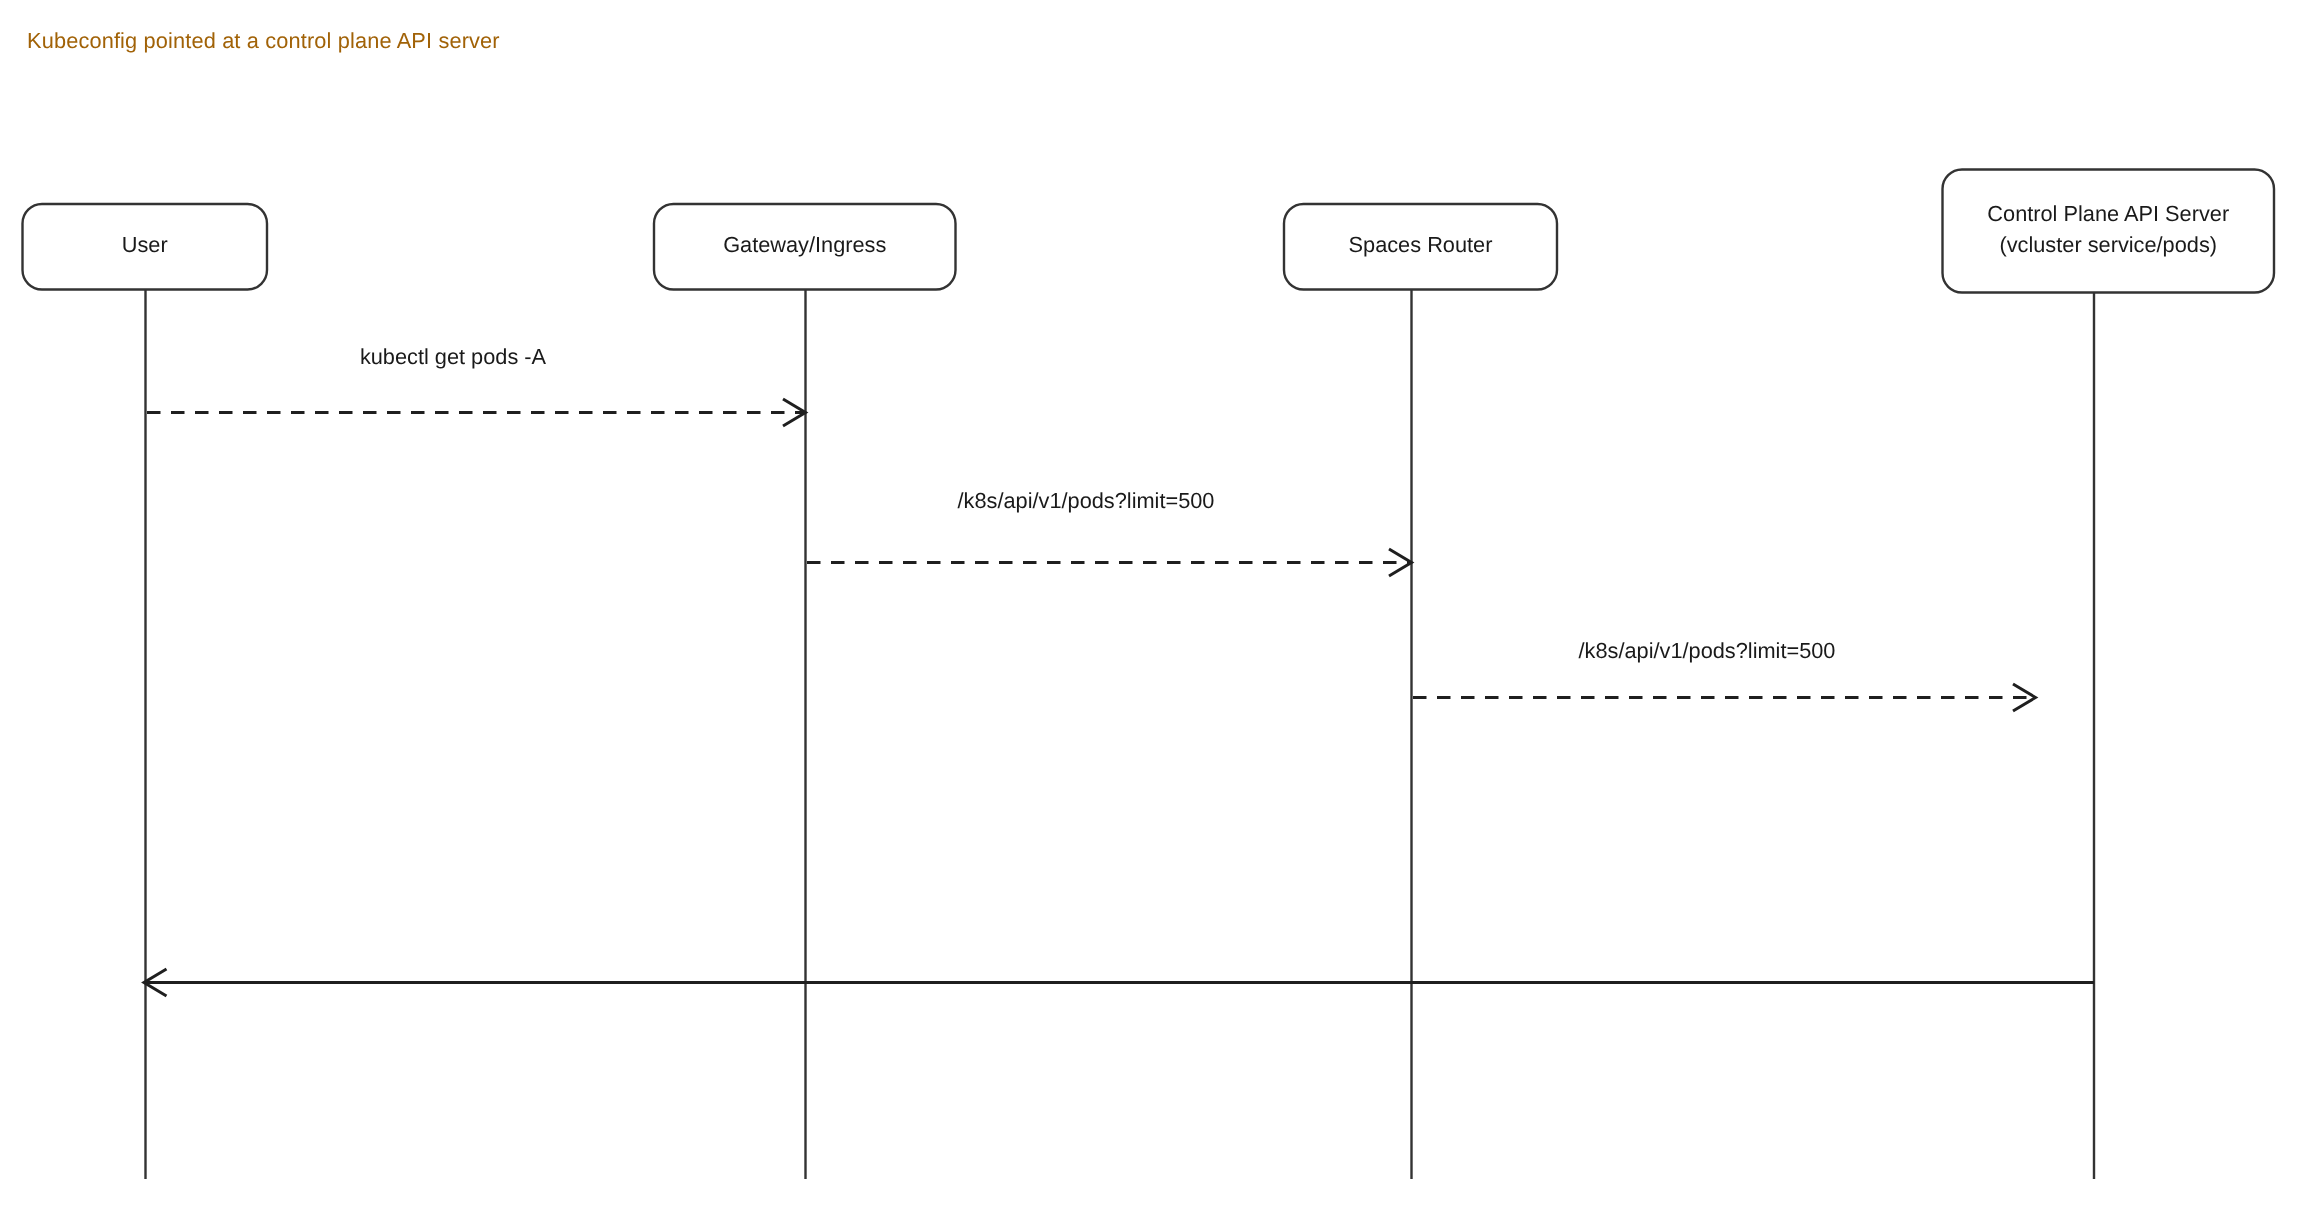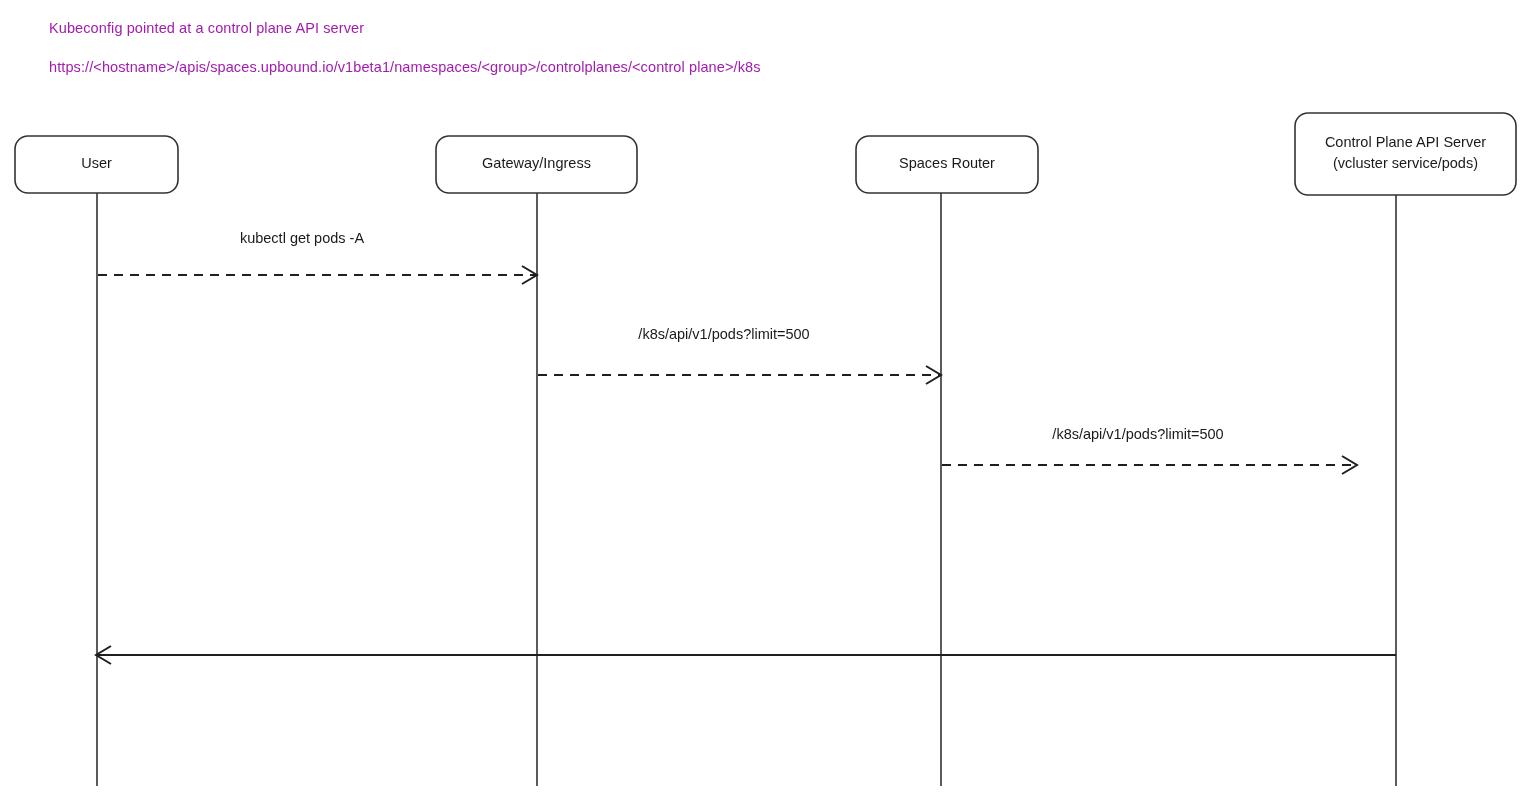"Kubeconfig pointed at a control" .hdr-line { color: #a21caf -> #a16207; margin-left: 31px -> none }
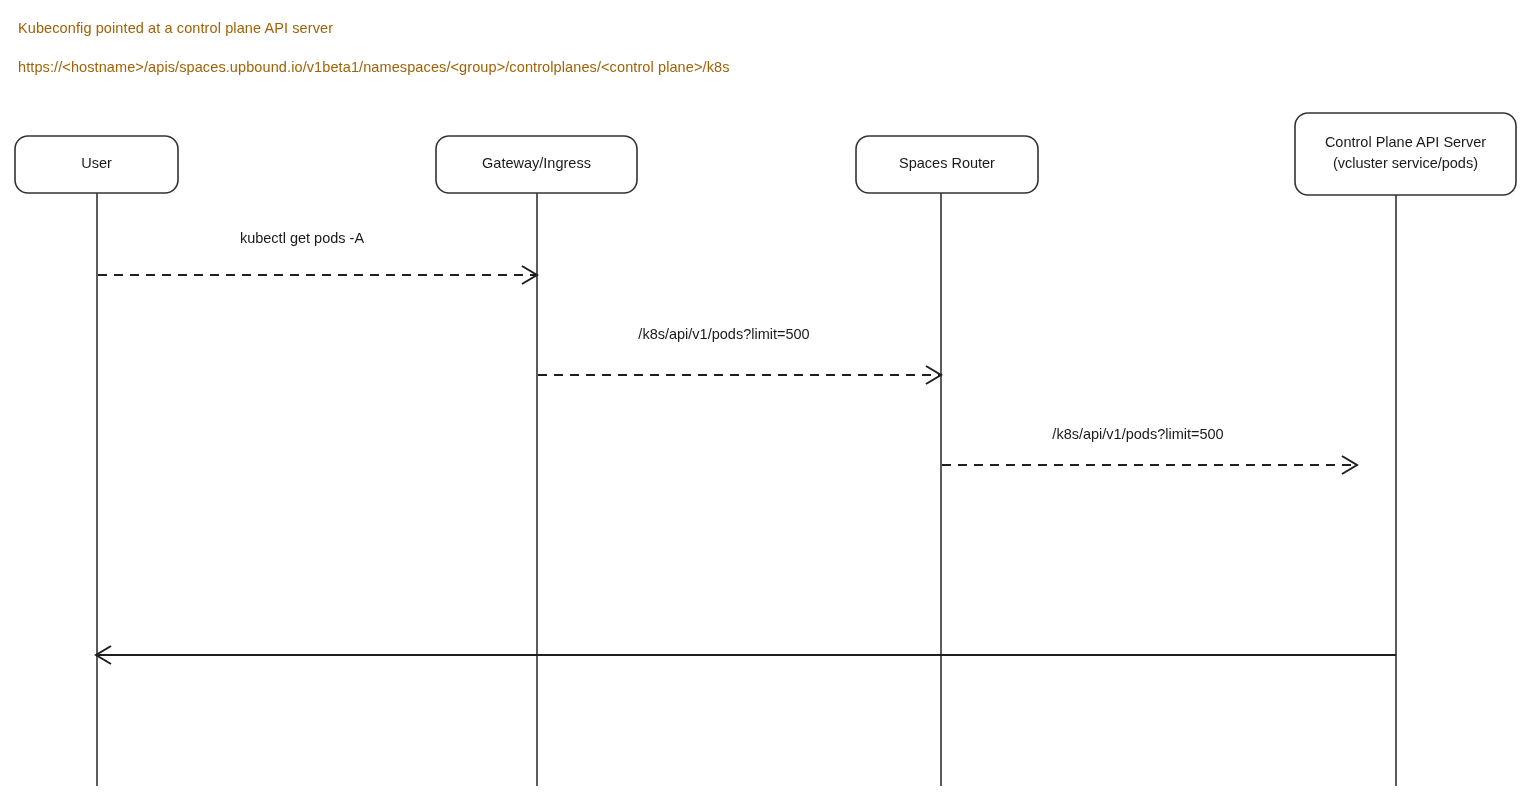"https://<hostname>/apis/spaces.upbound.i" div.hdr-line { html: <div>https://&lt;hostname&gt;/apis/spaces.upbound.io/v1beta1/namespaces/&lt;group&gt;/controlplanes/&lt;control plane&gt;/k8s</div> -> none }
